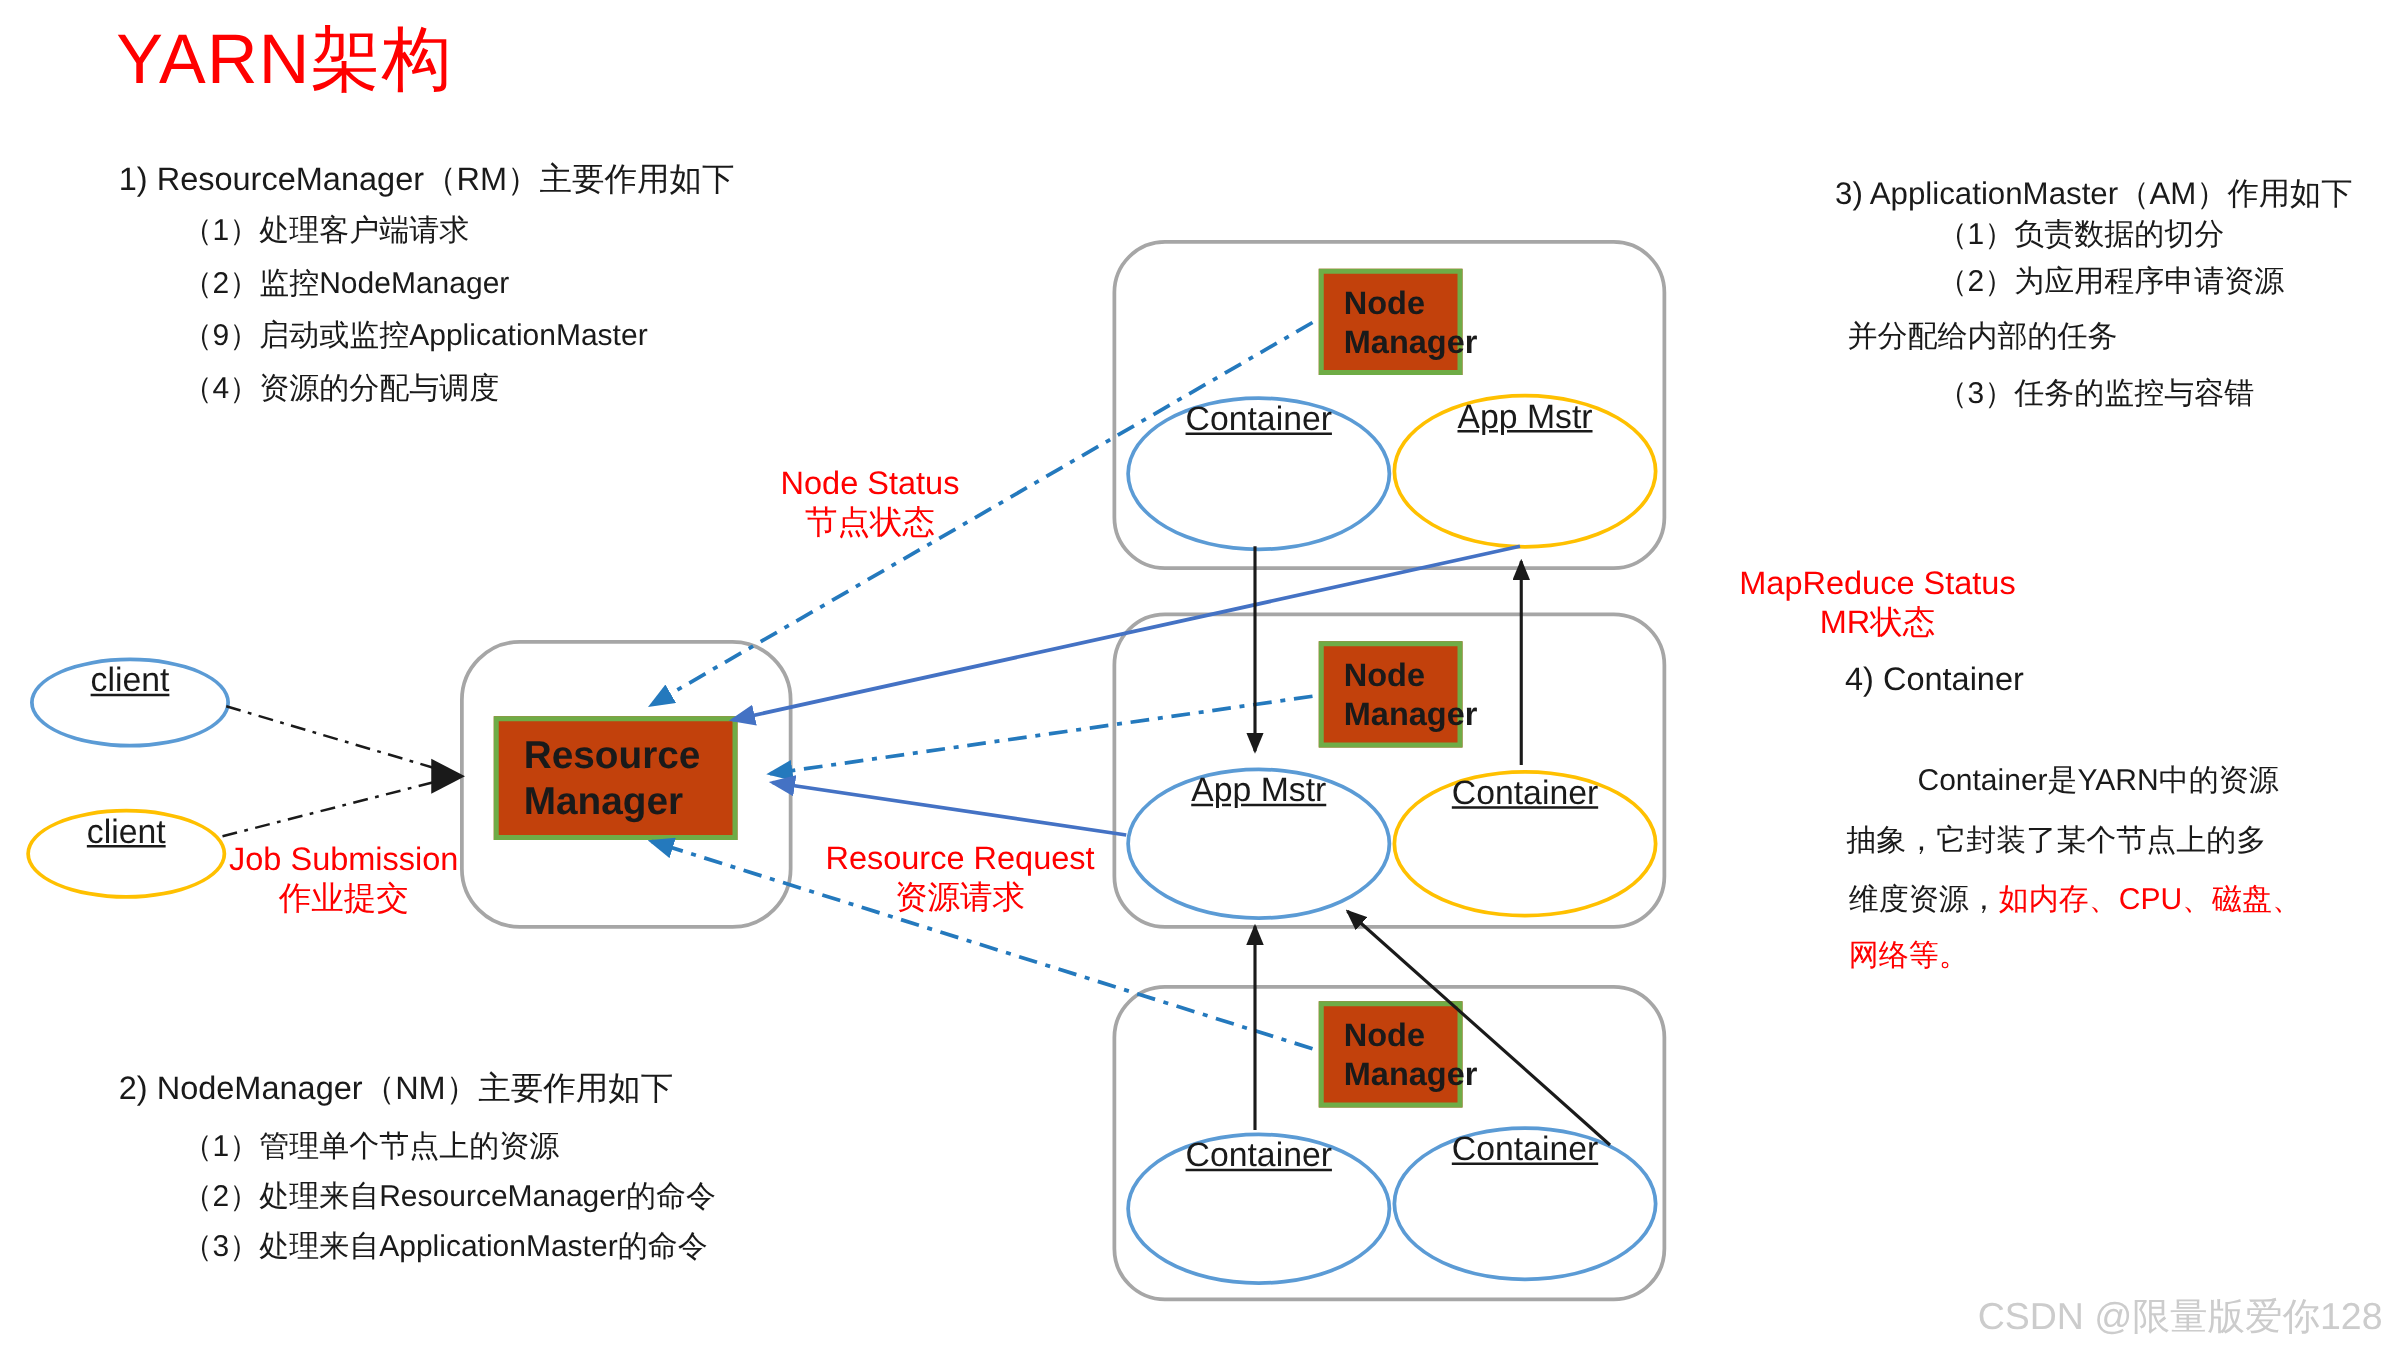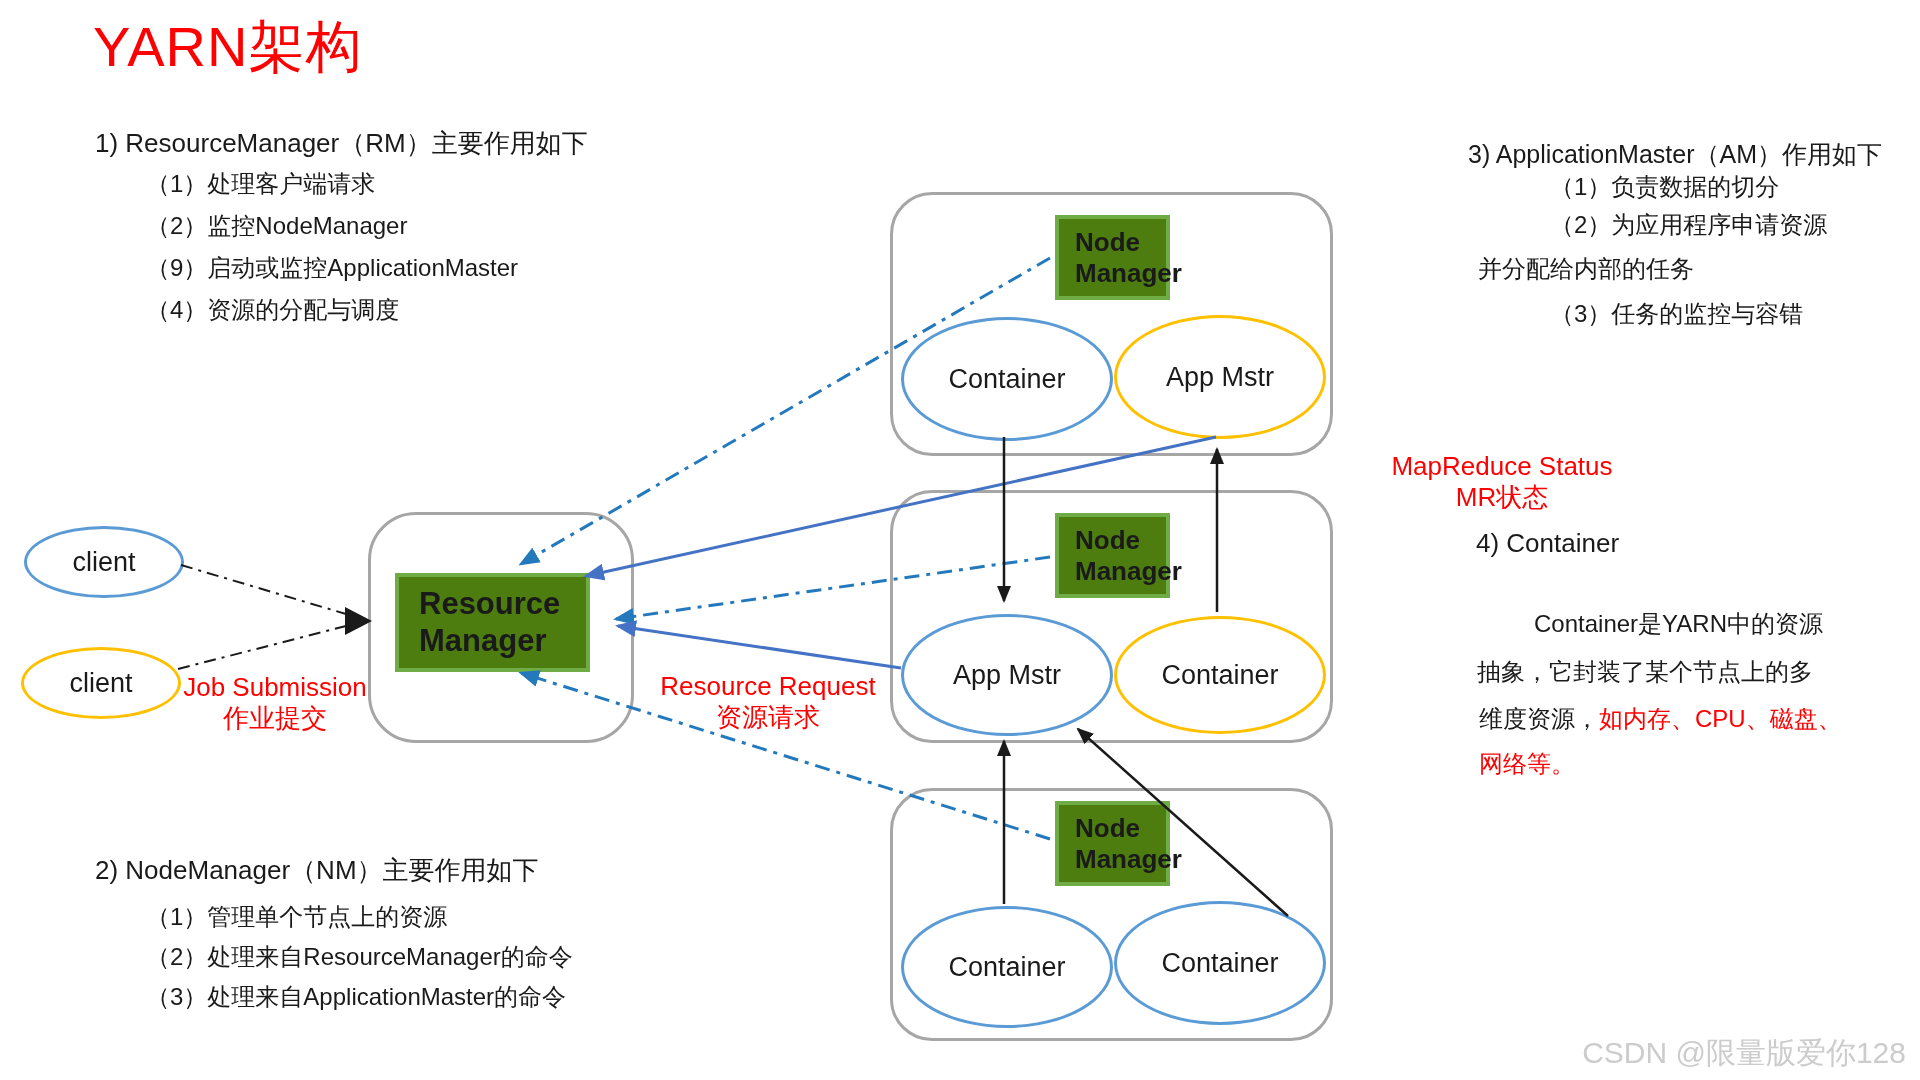"Node" .green-box { background: #4d7c0f -> #c2410c }
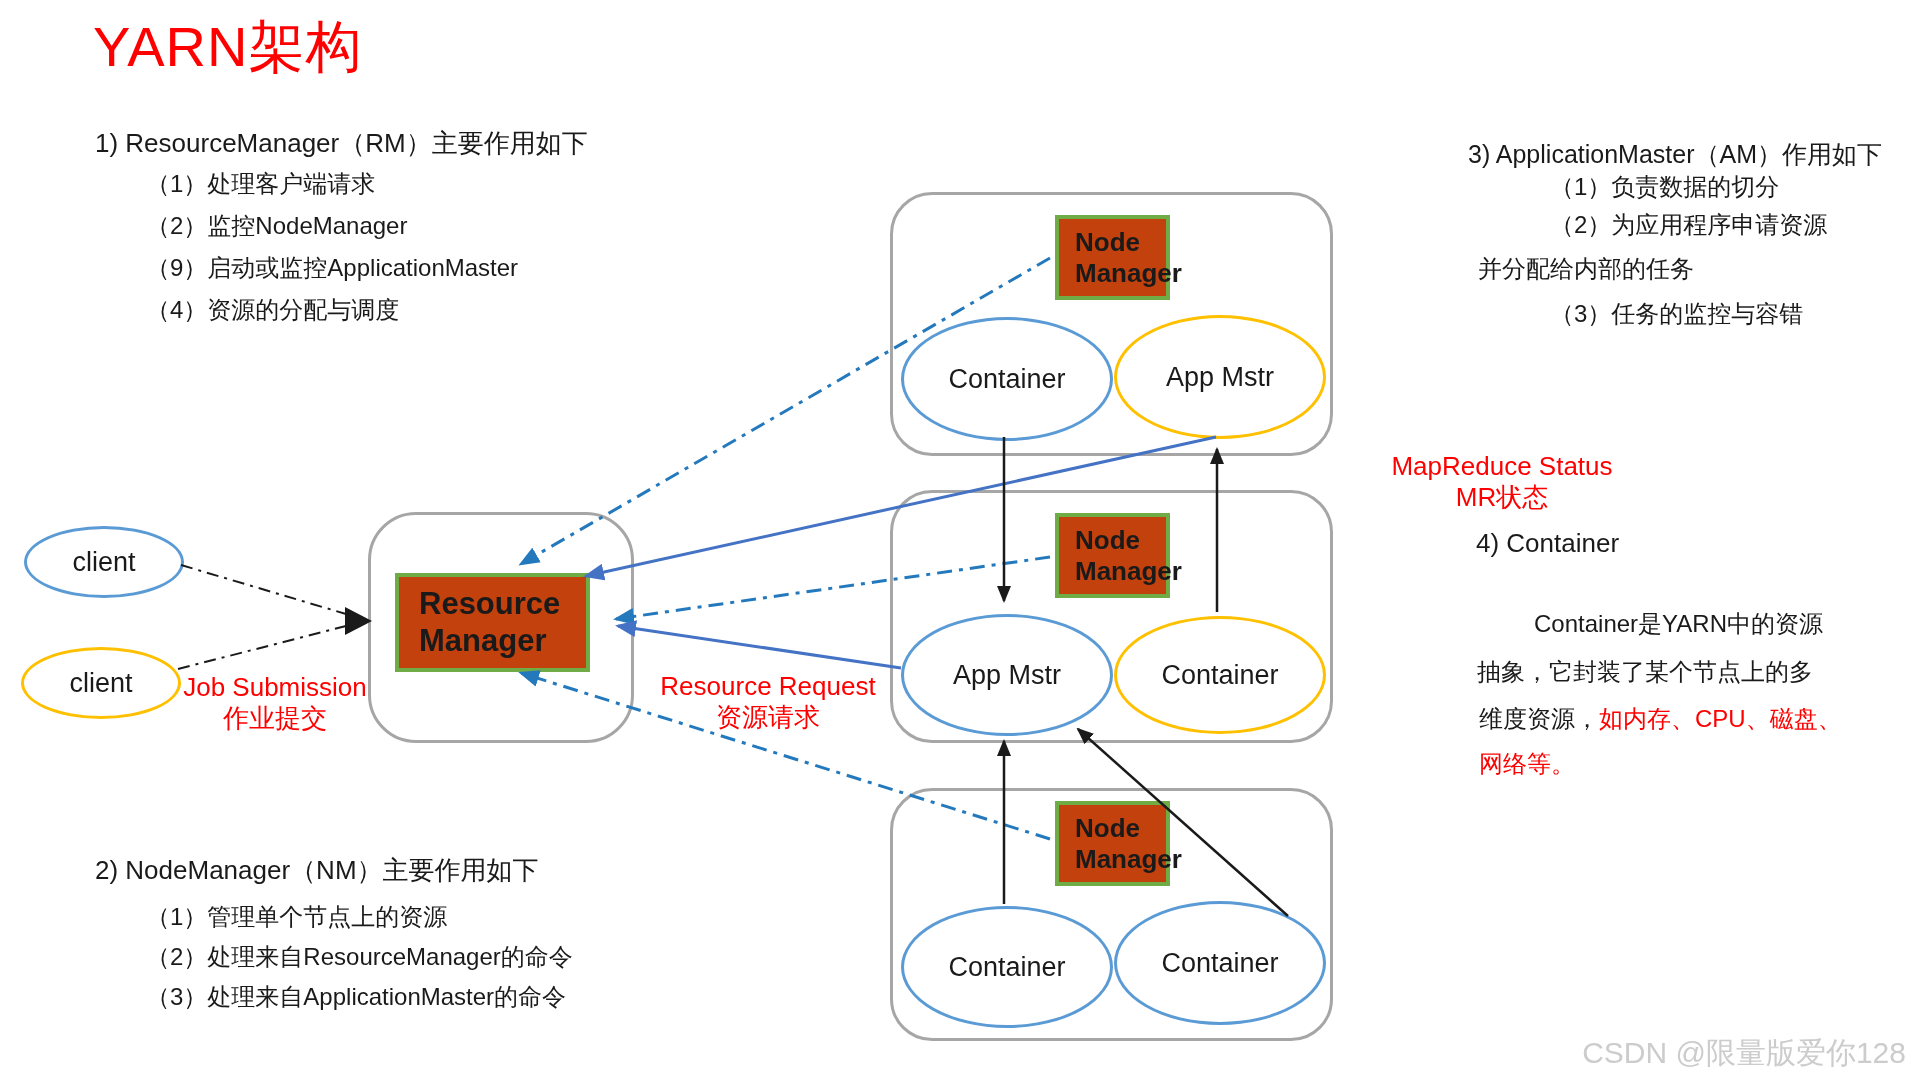"Container" .ellipse { align-items: center -> none; text-decoration: none -> underline }
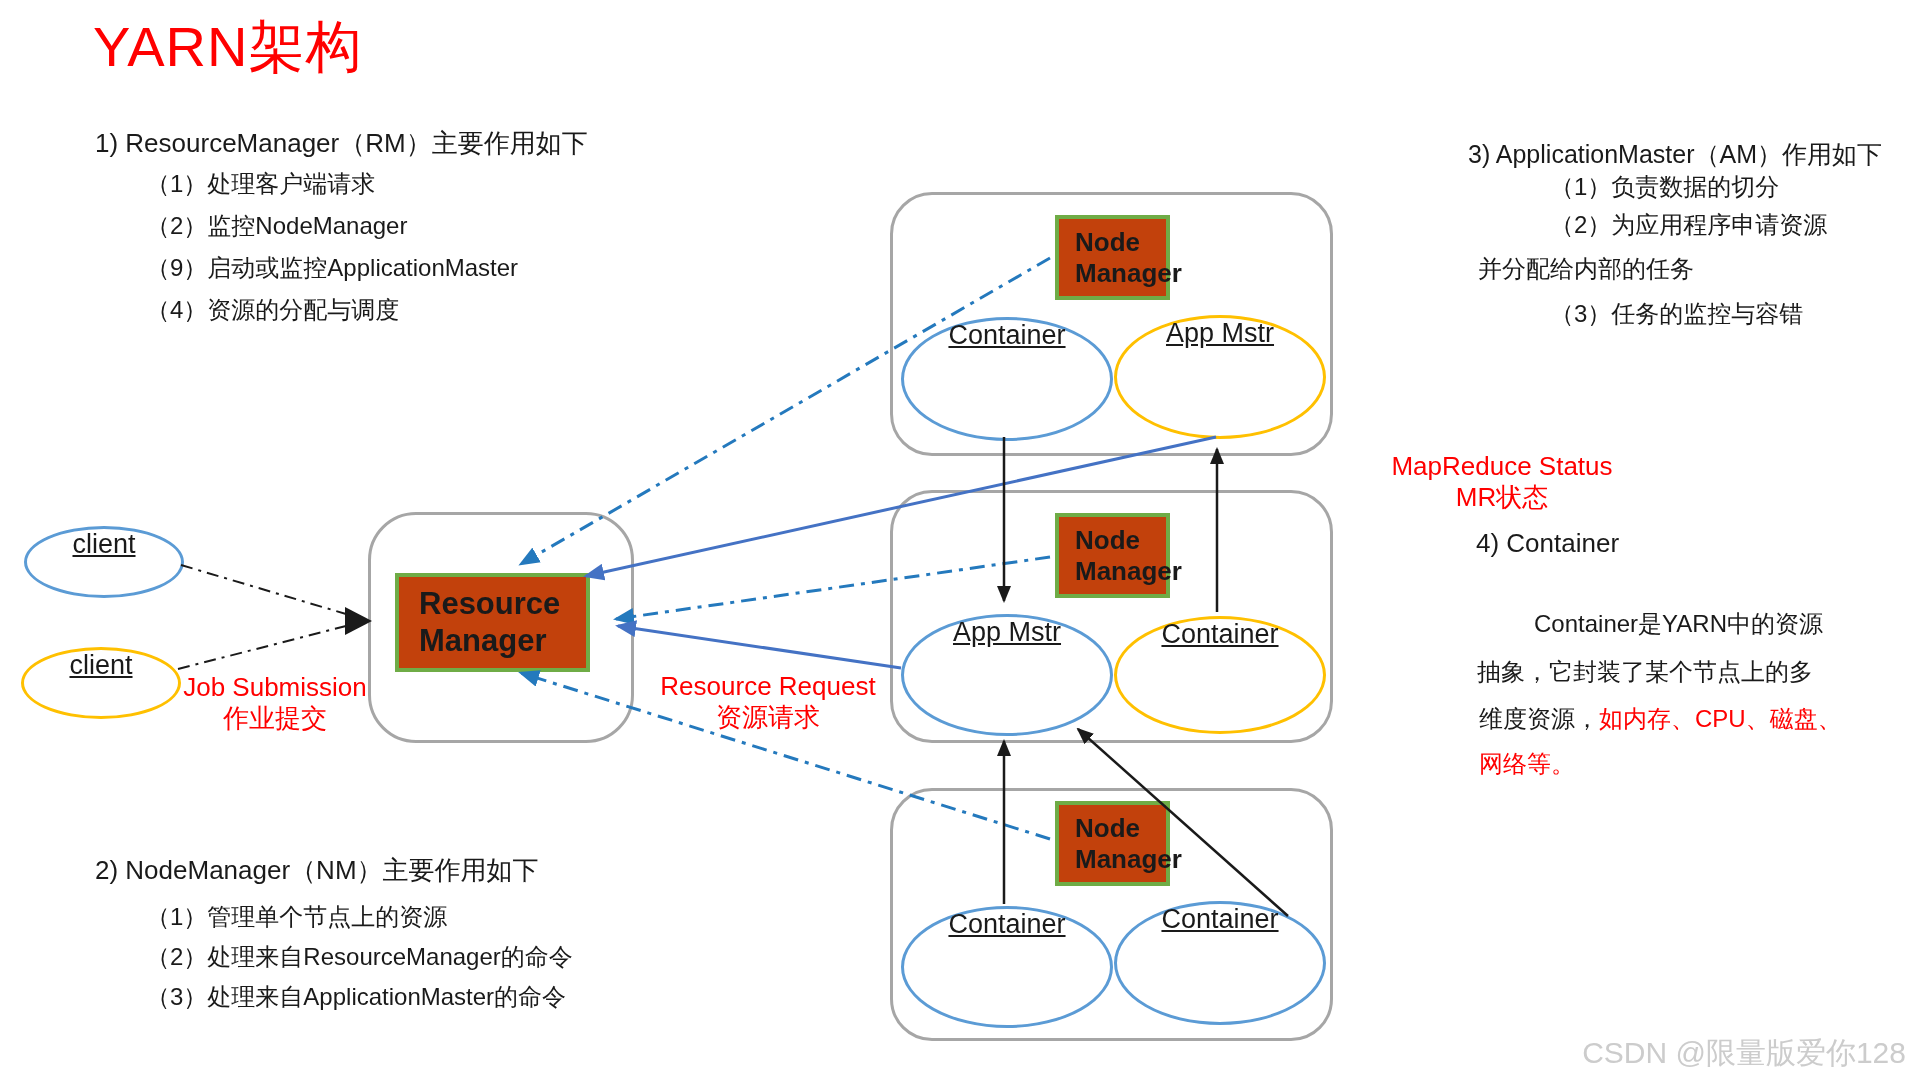"Node Status" div.abs { html: none -> <div> <div>Node Status</div> <div>节点状态</div> </div> }
